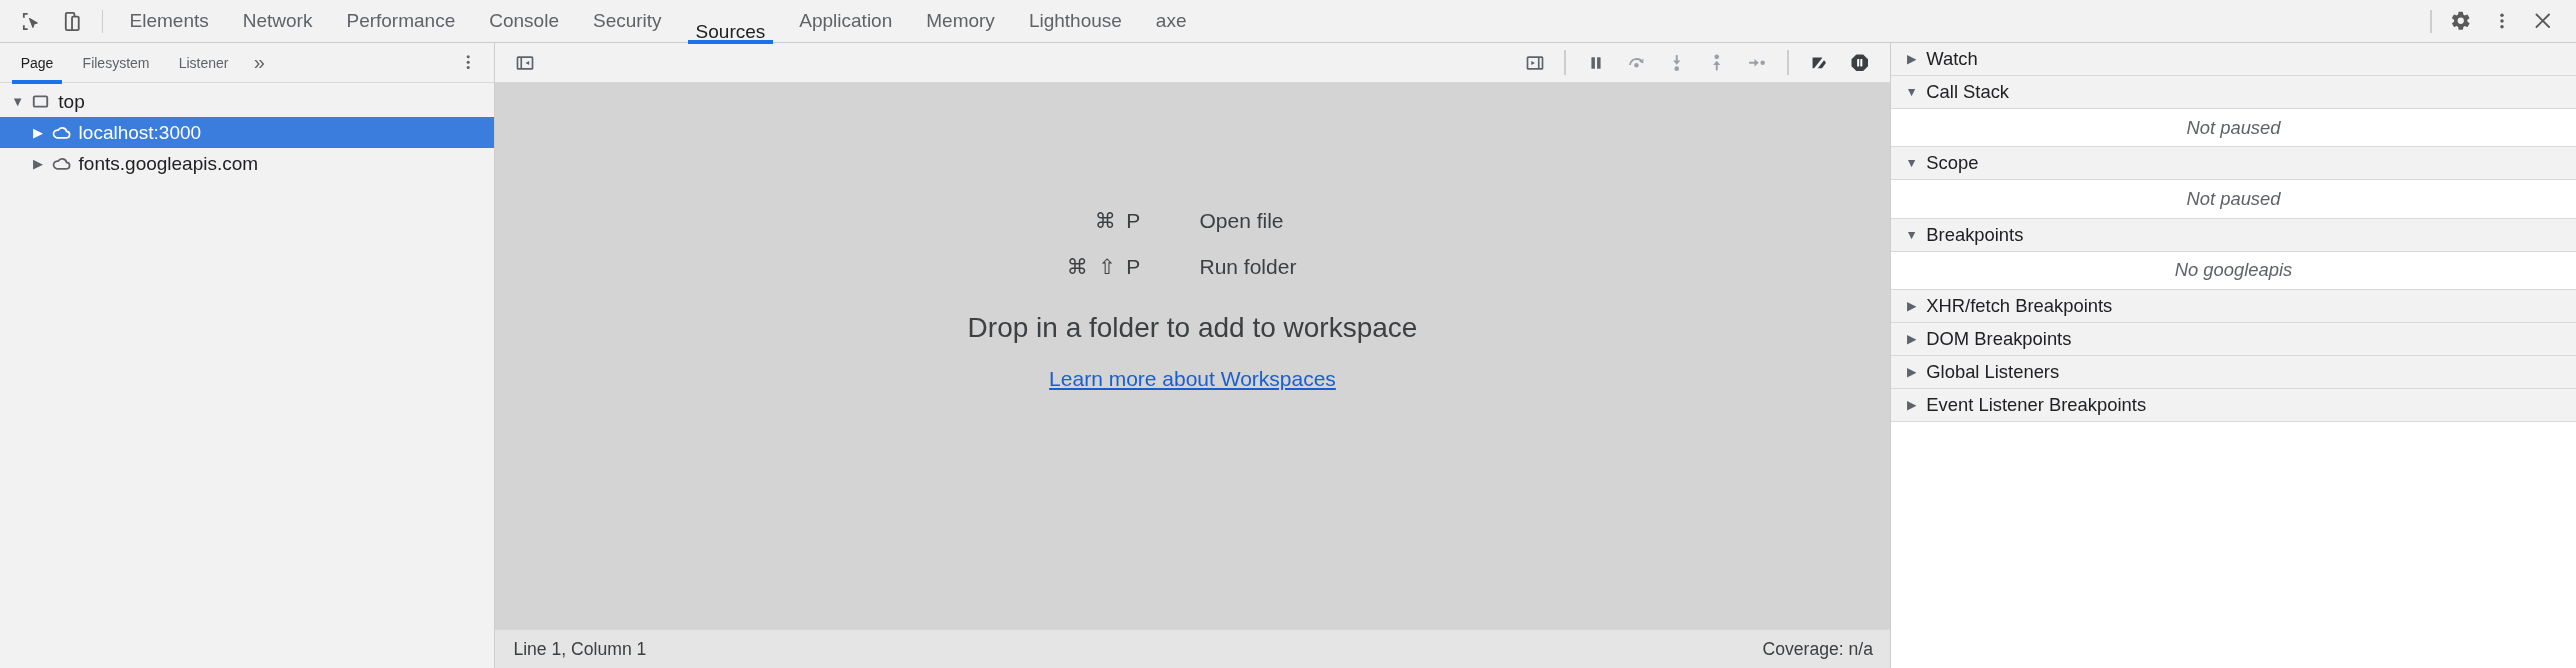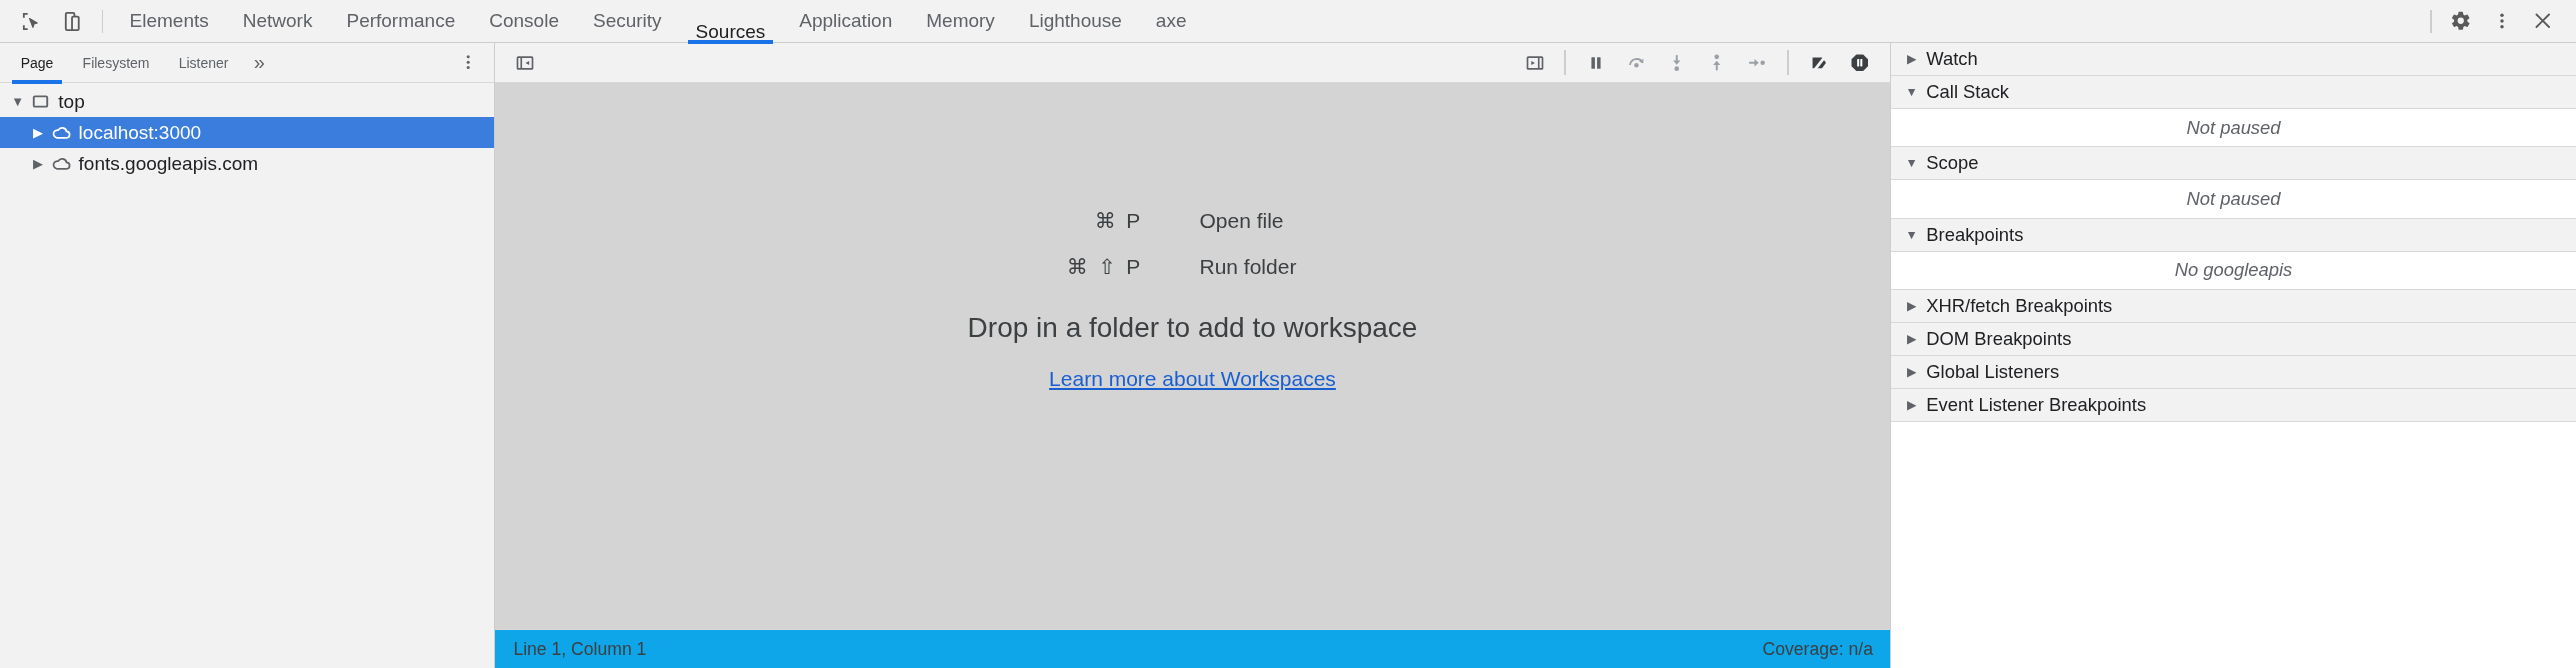"Line 1, Column 1" .status-bar { background: #0ea5e9 -> #e5e5e5 }
